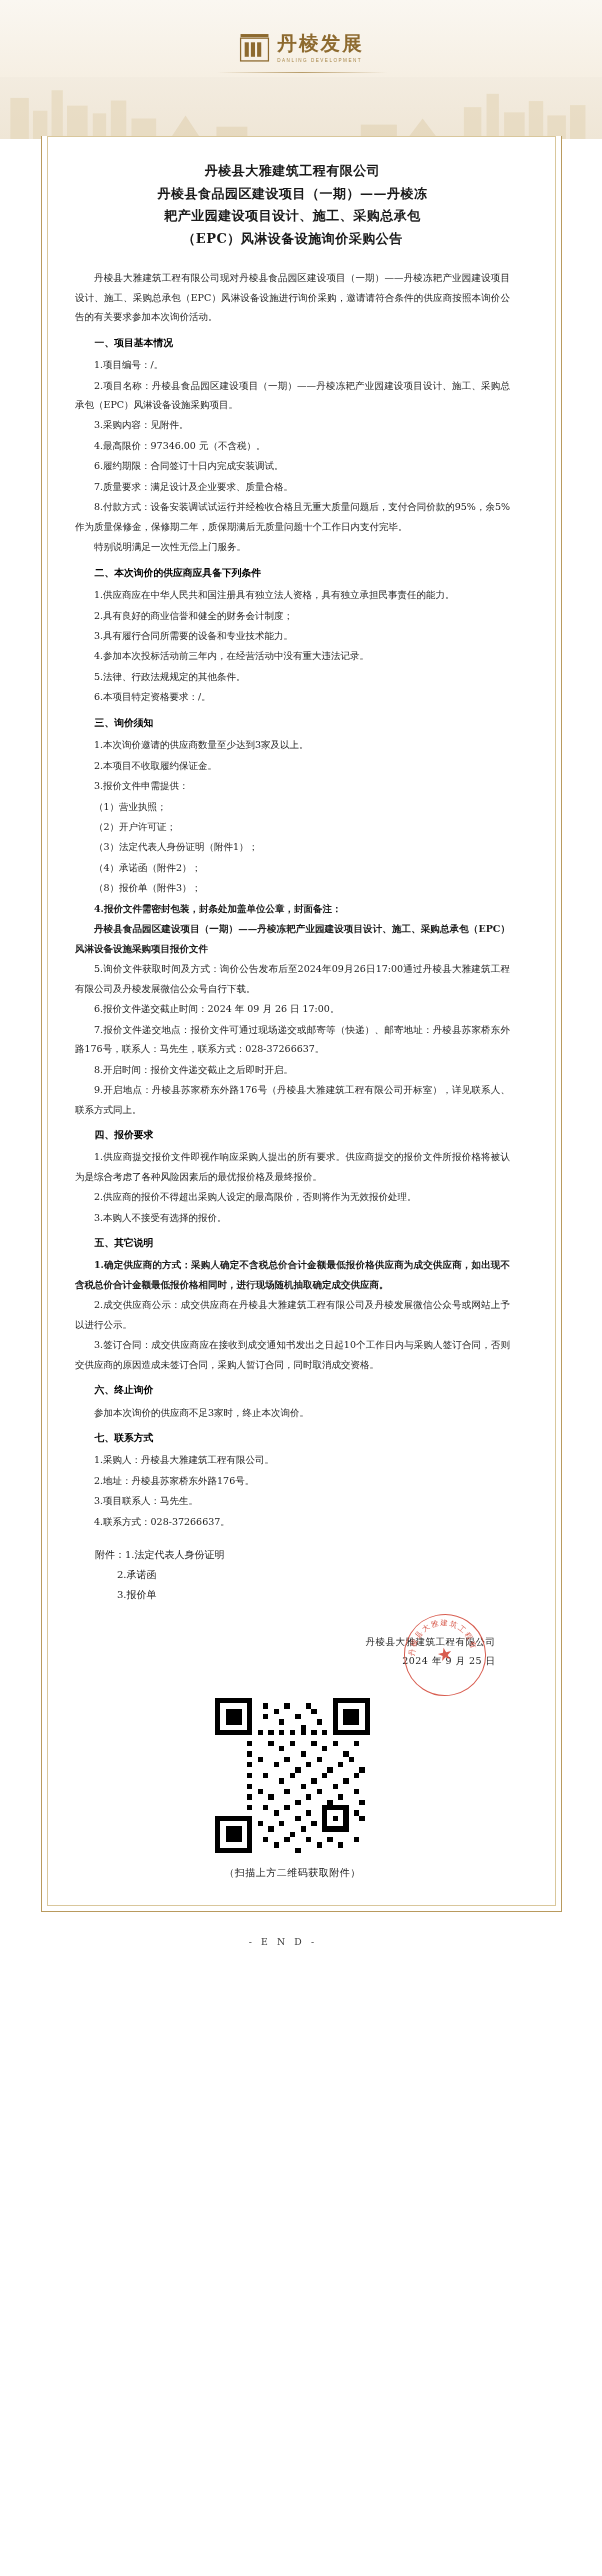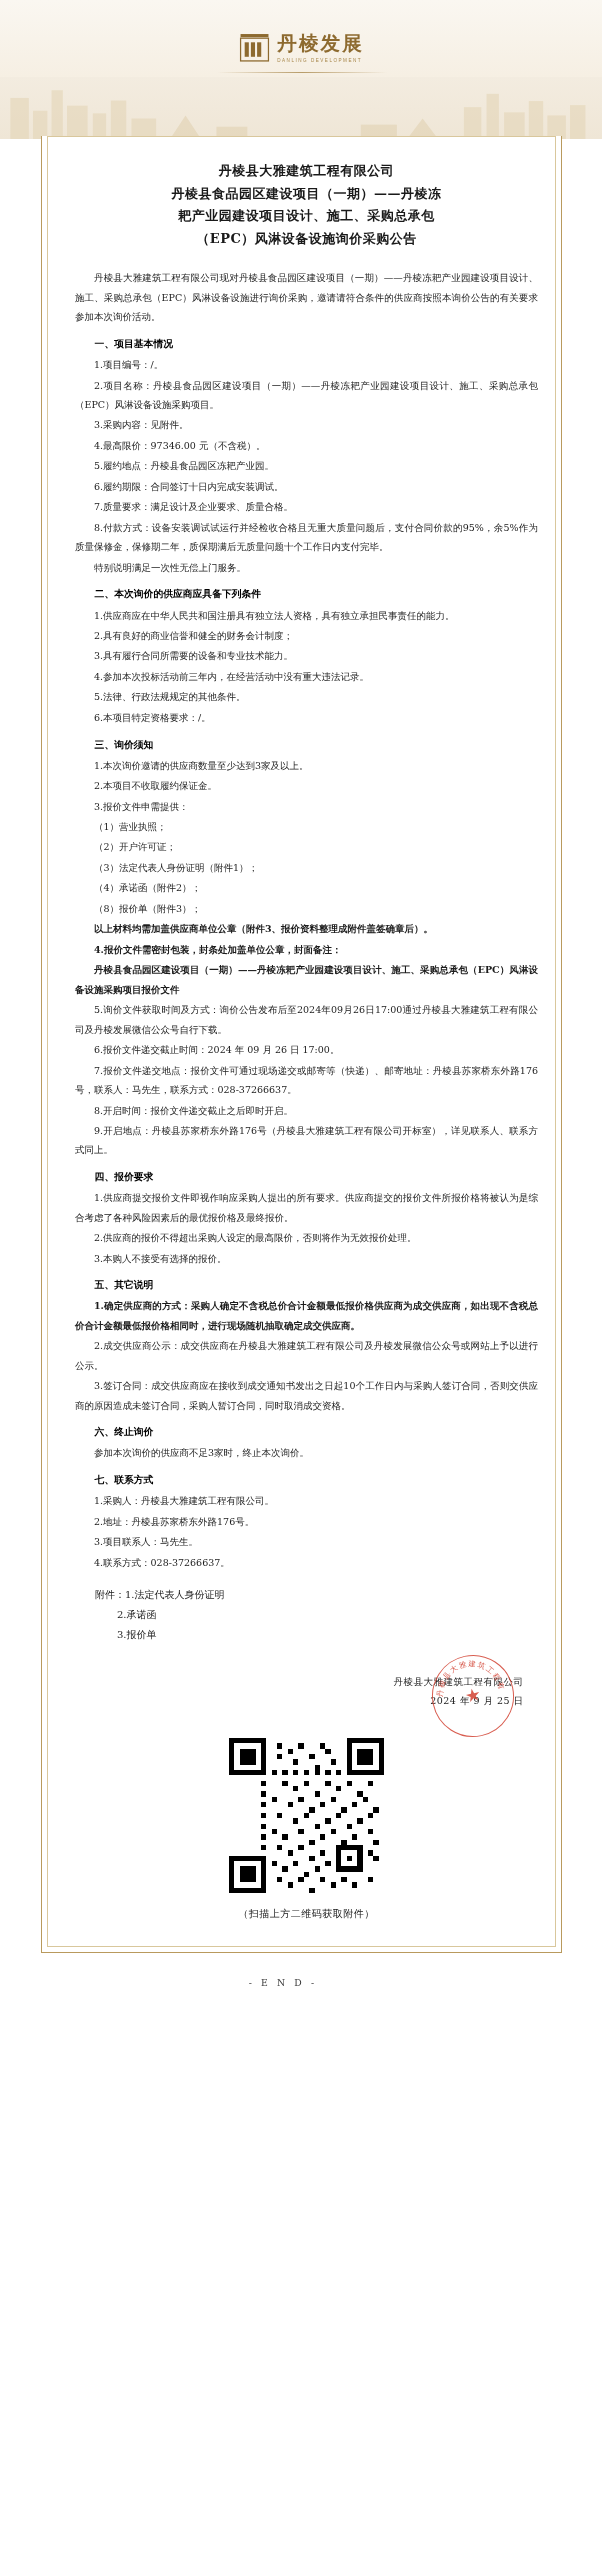"丹棱县大雅建筑工程有限公司" .doc-card { padding: 24px 23px 31px 33px -> 24px 51px 31px 33px }
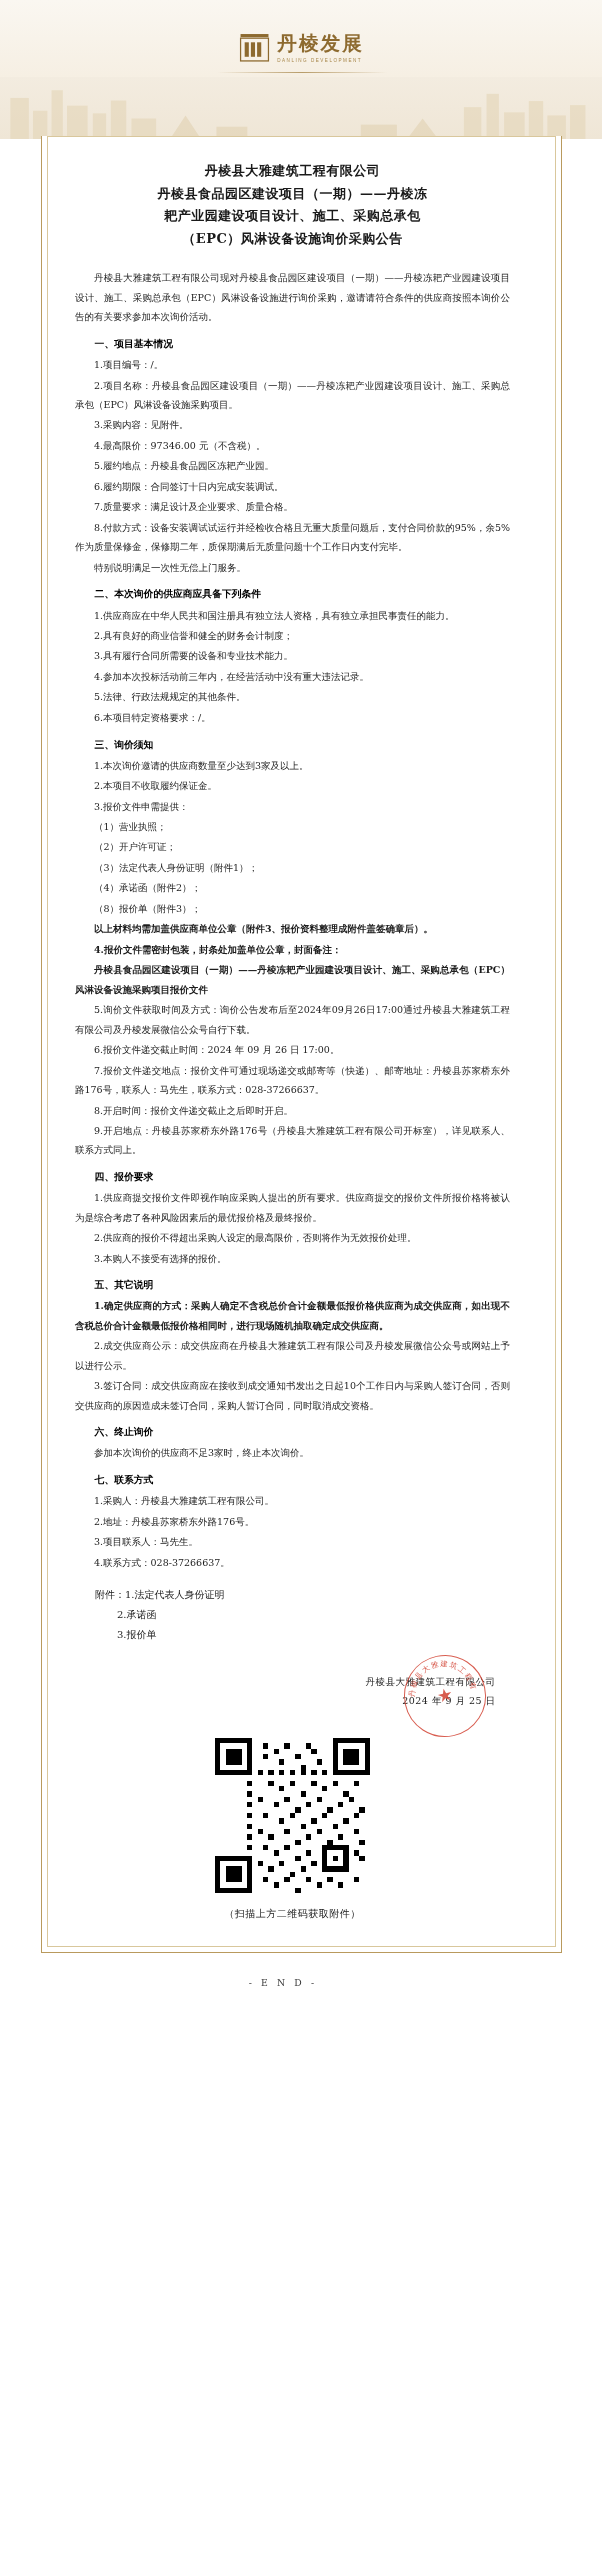"一、项目基本情况" h2.sec { font-family: Liberation Sans, sans-serif -> Liberation Mono, monospace }
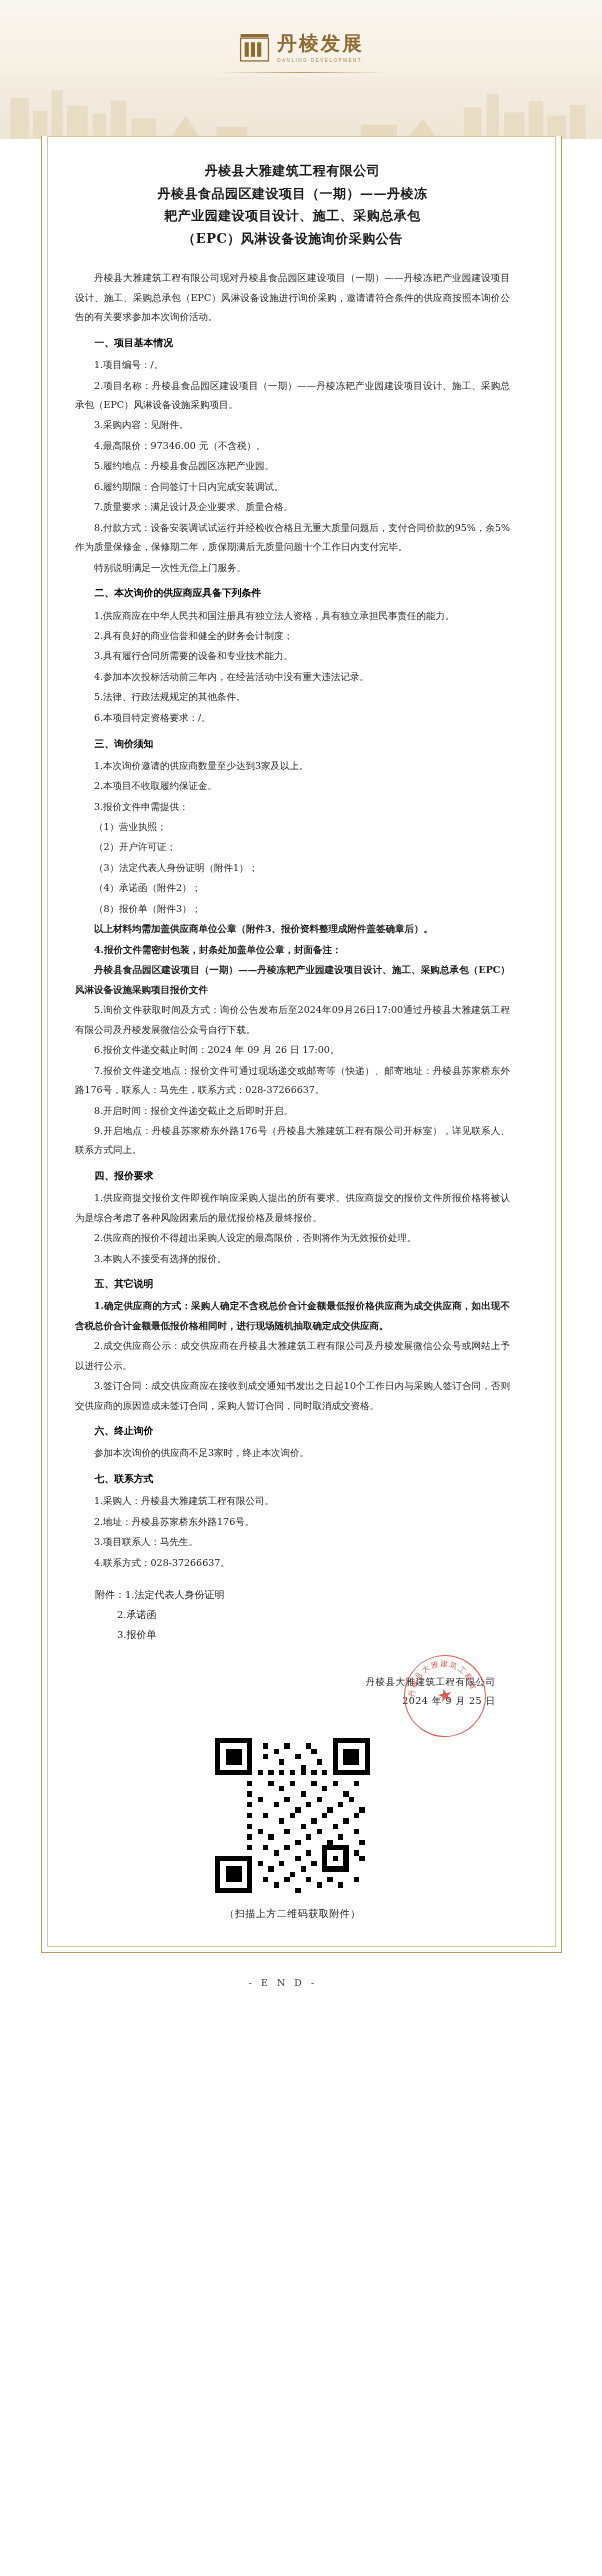"5.履约地点：丹棱县食品园区冻耙产业园。" p.body { html: <p>5.履约地点：丹棱县食品园区冻耙产业园。</p> -> none }
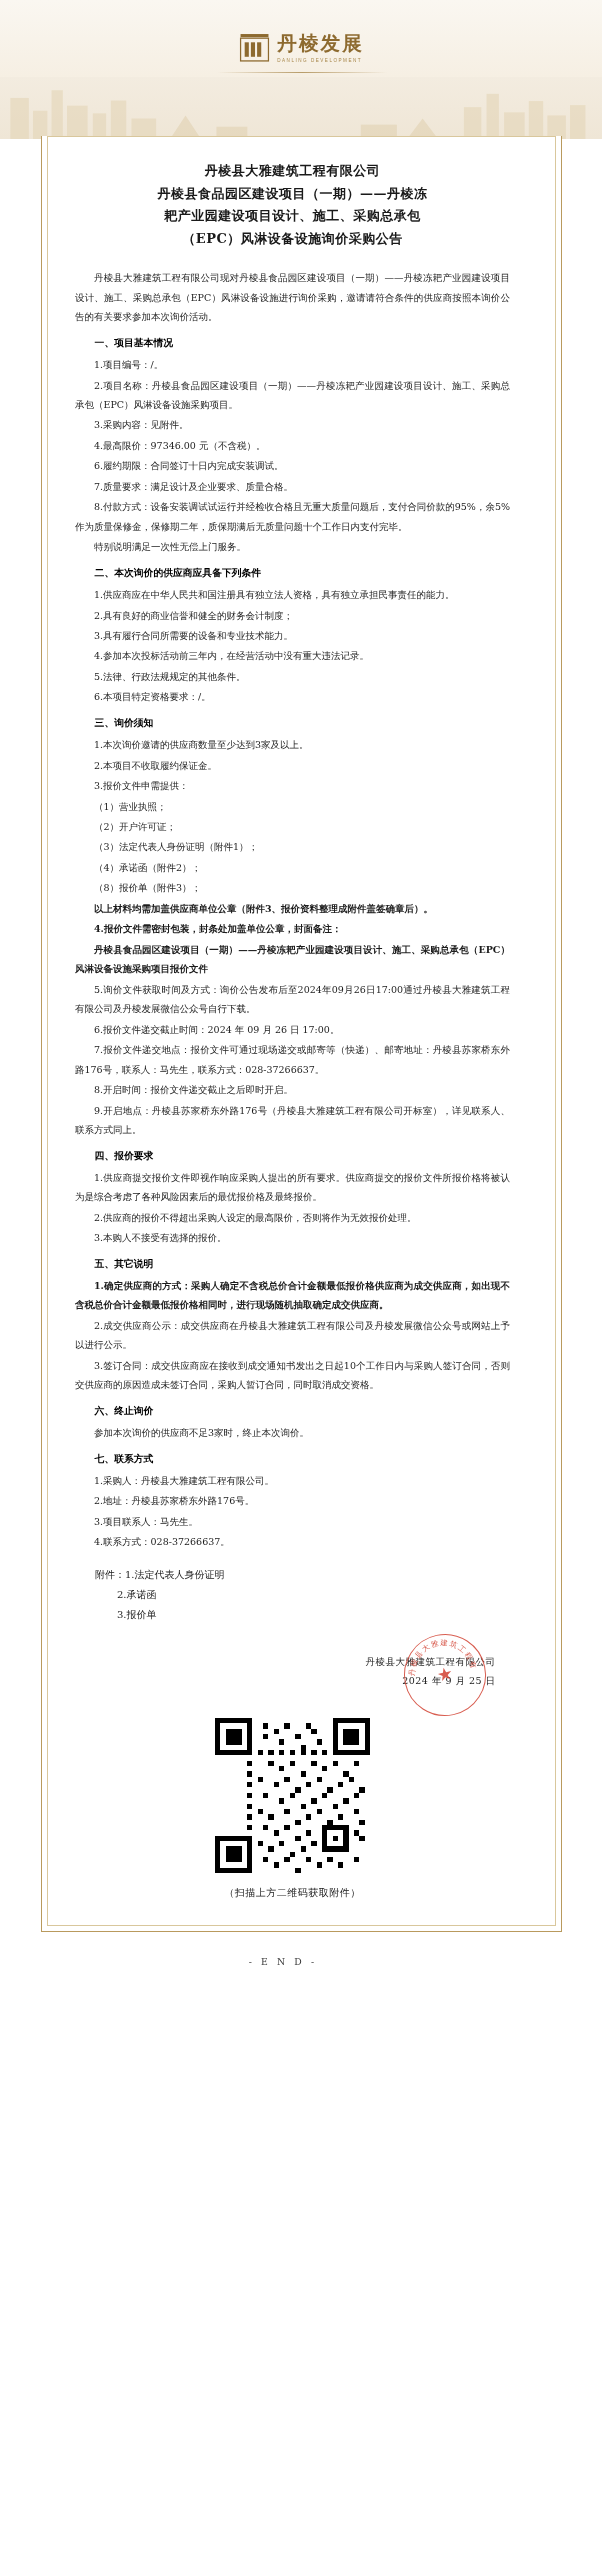"以上材料均需加盖供应商单位公章（附件3、报价资料整理成附件盖签确章后）。" p.body { html: <p>以上材料均需加盖供应商单位公章（附件3、报价资料整理成附件盖签确章后）。</p> -> none }
